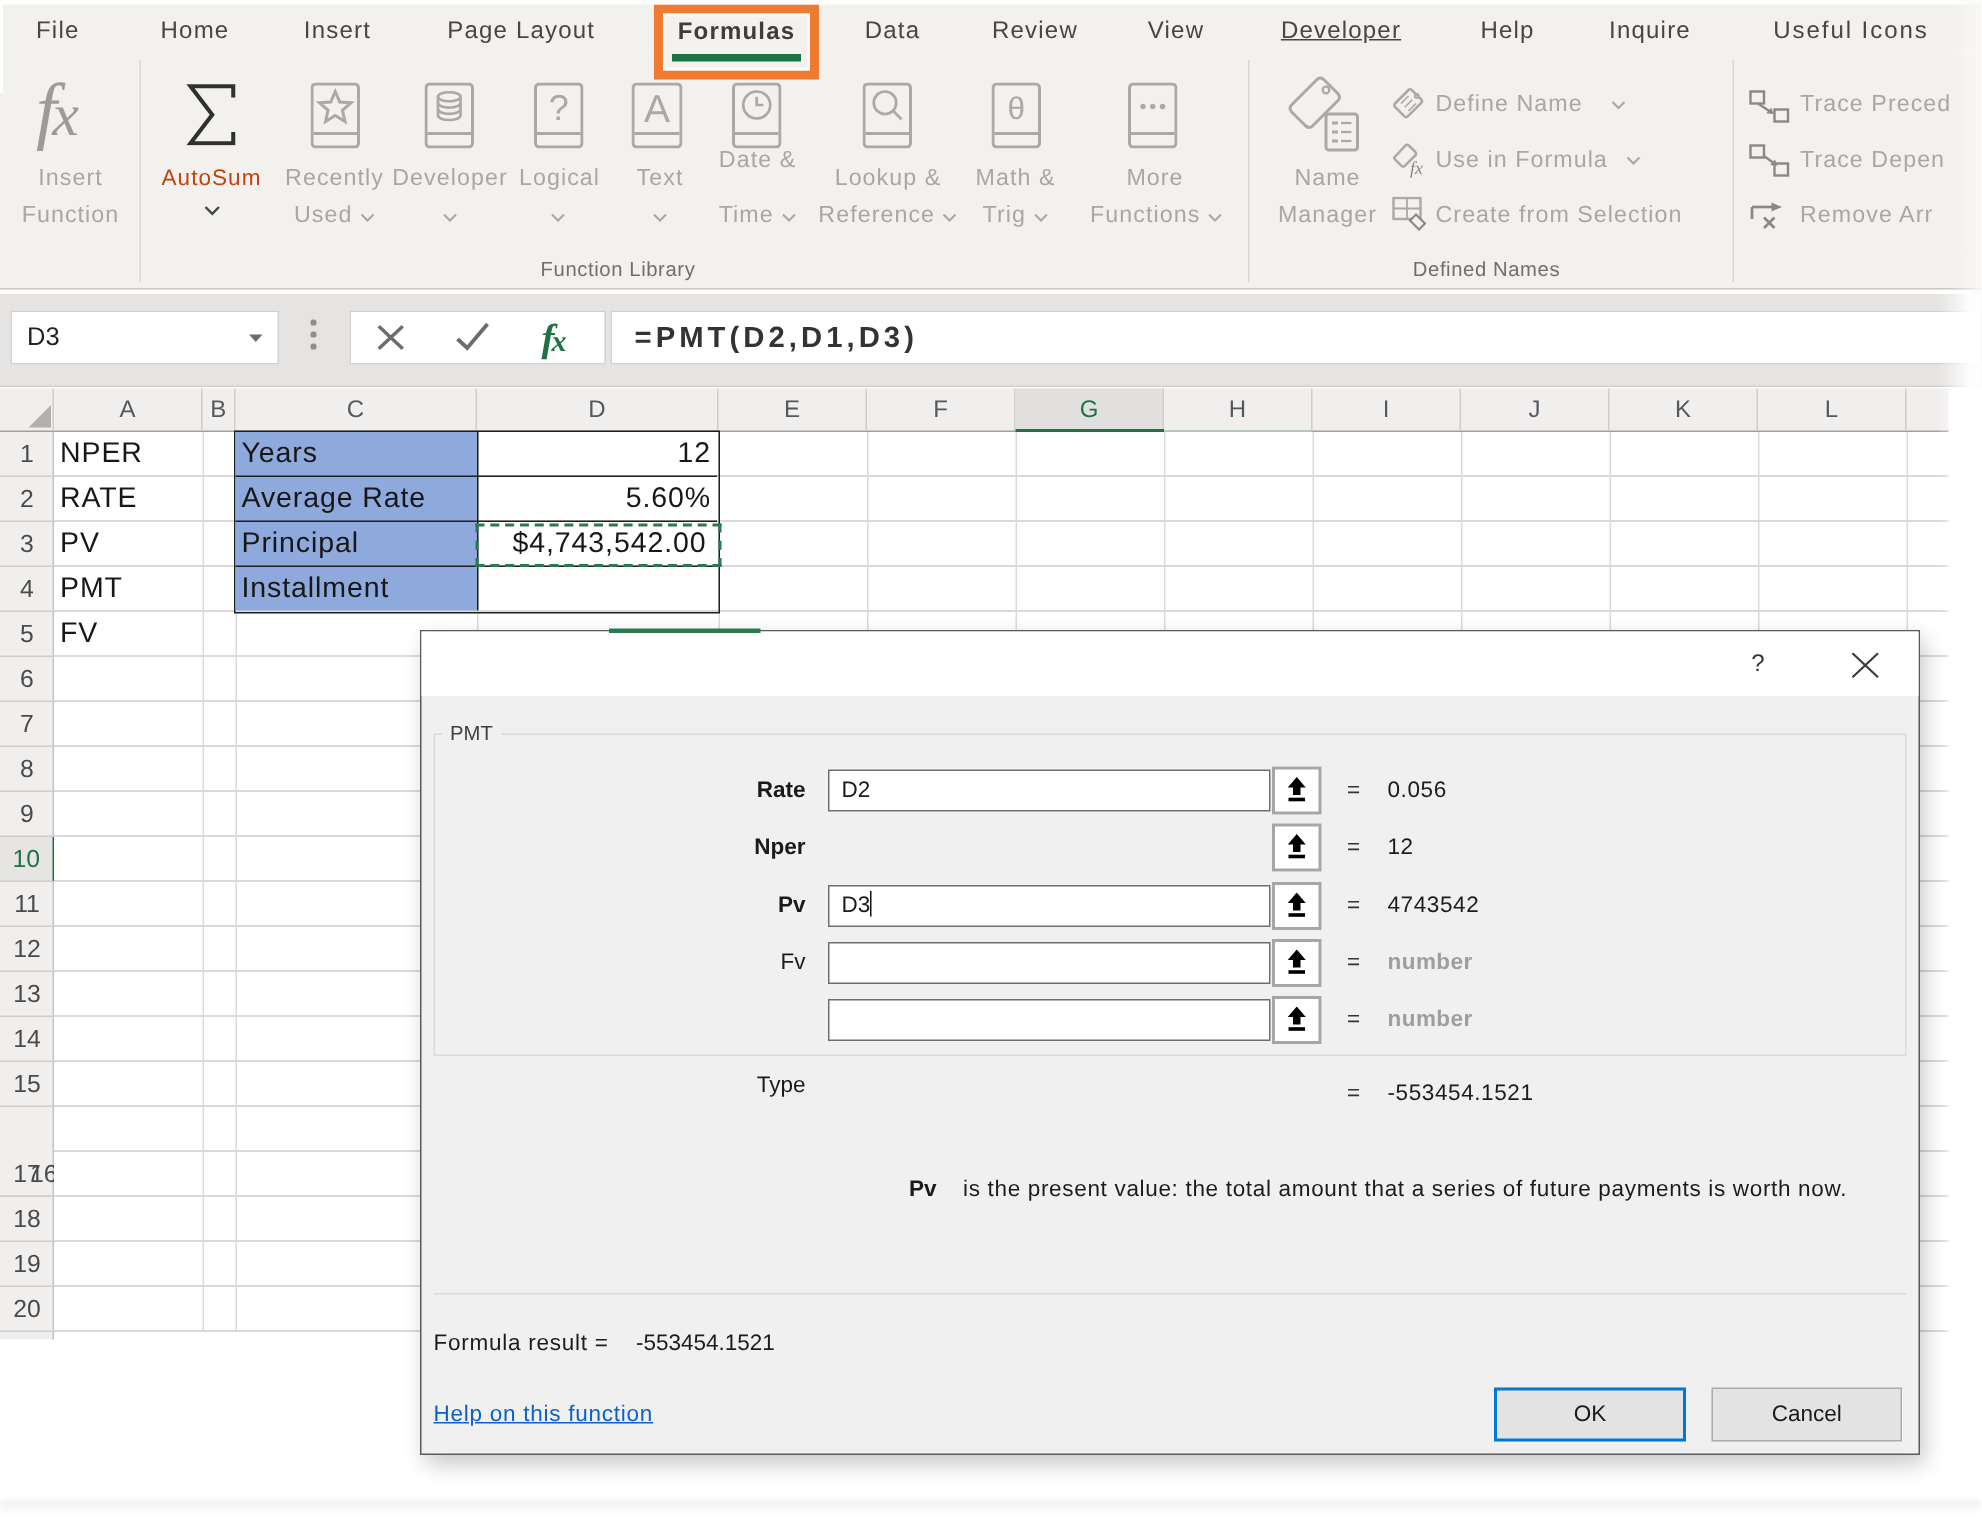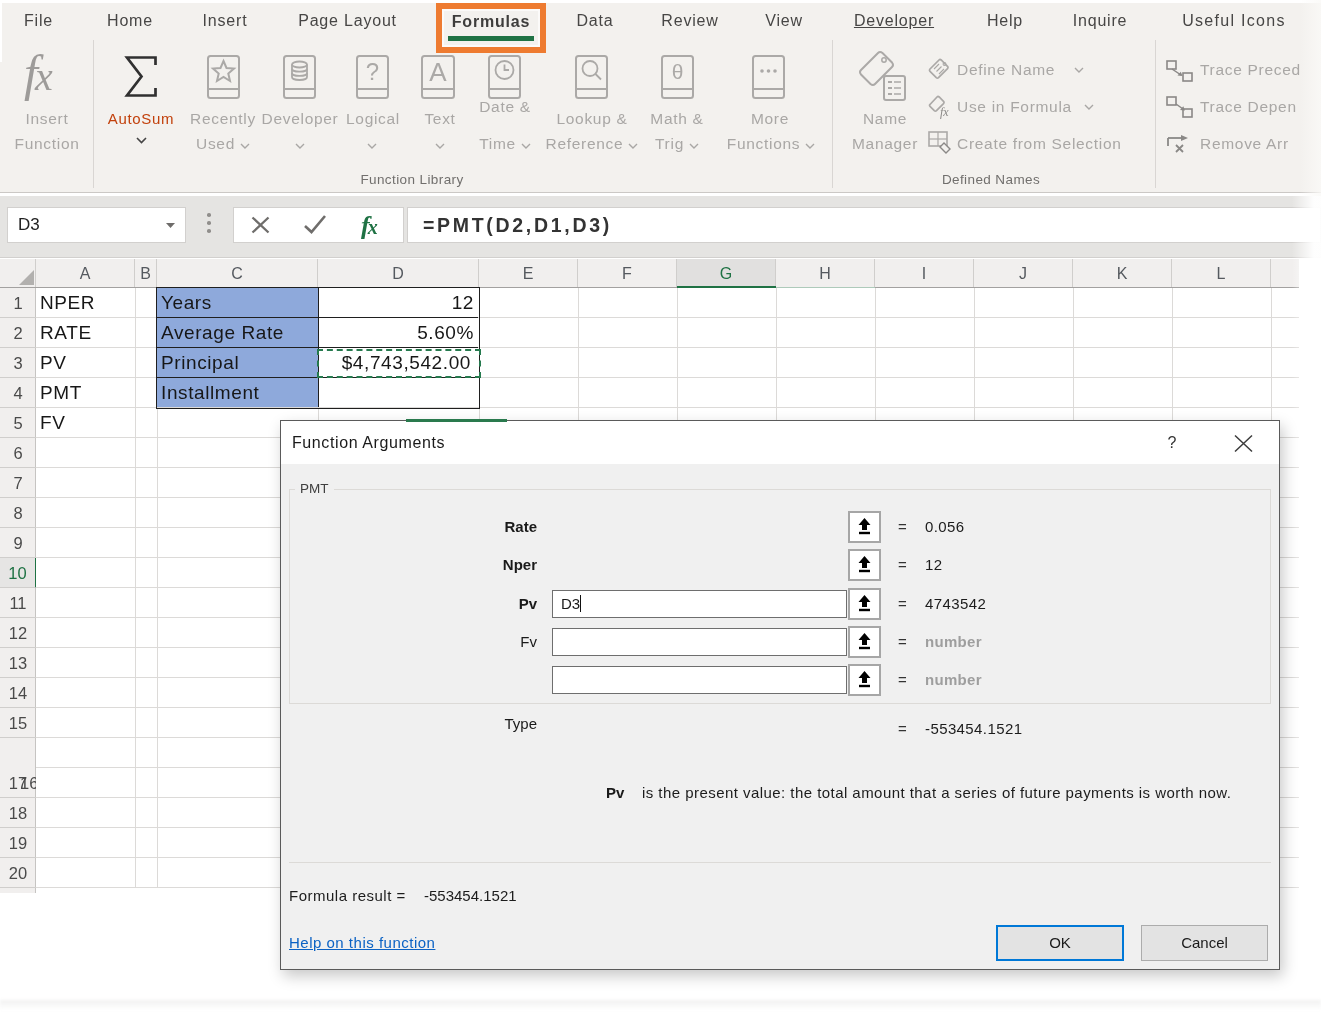"Function Arguments" div.abs { html: <div>Function Arguments</div> -> none }
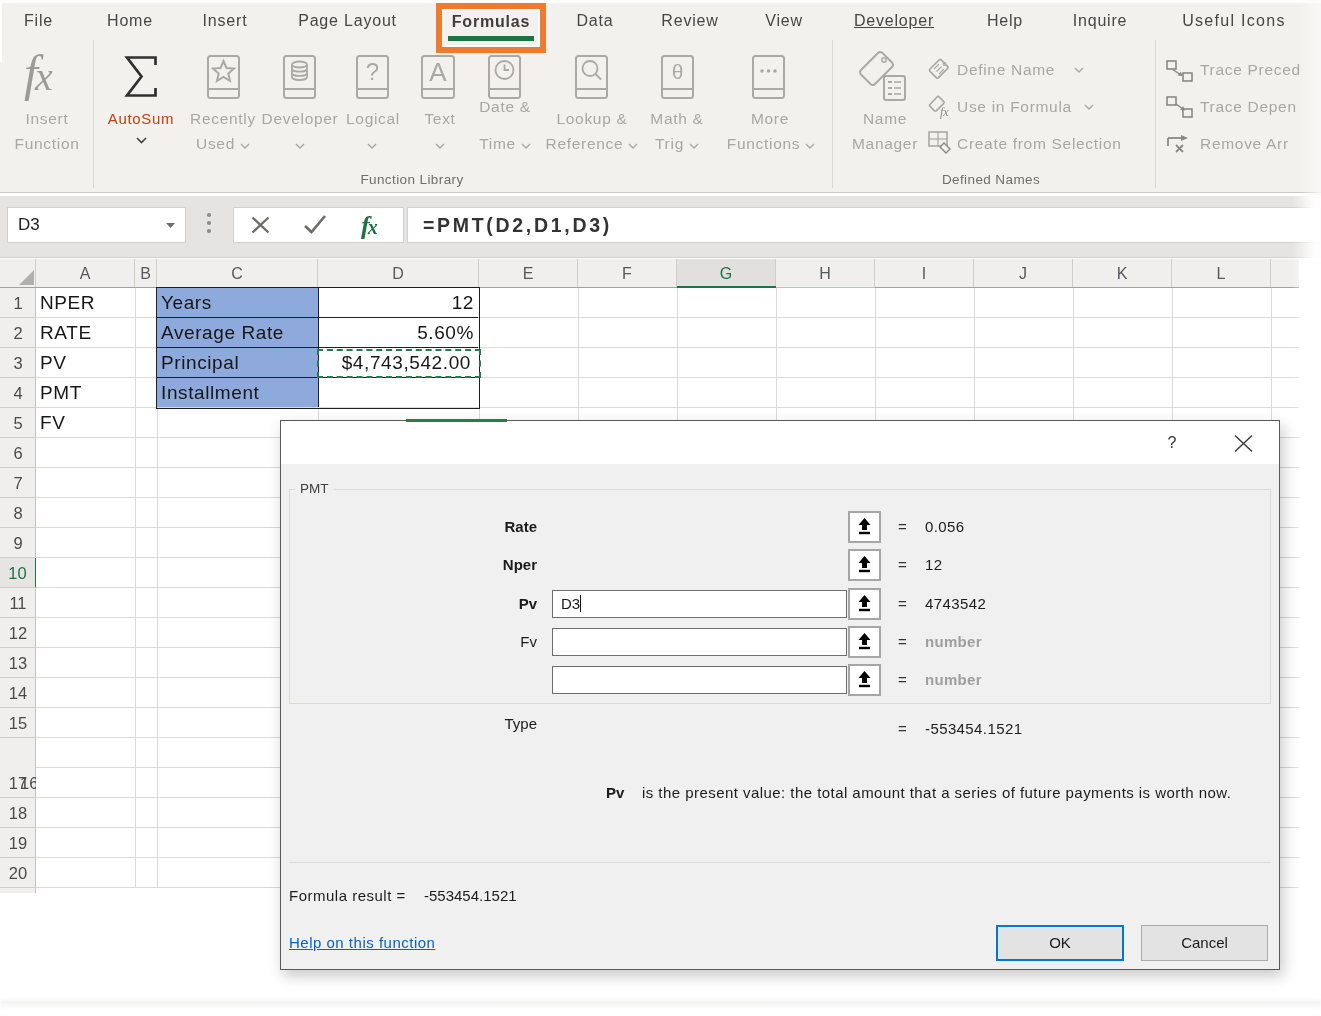"D2" div.abs { html: none -> <div>D2</div> }
